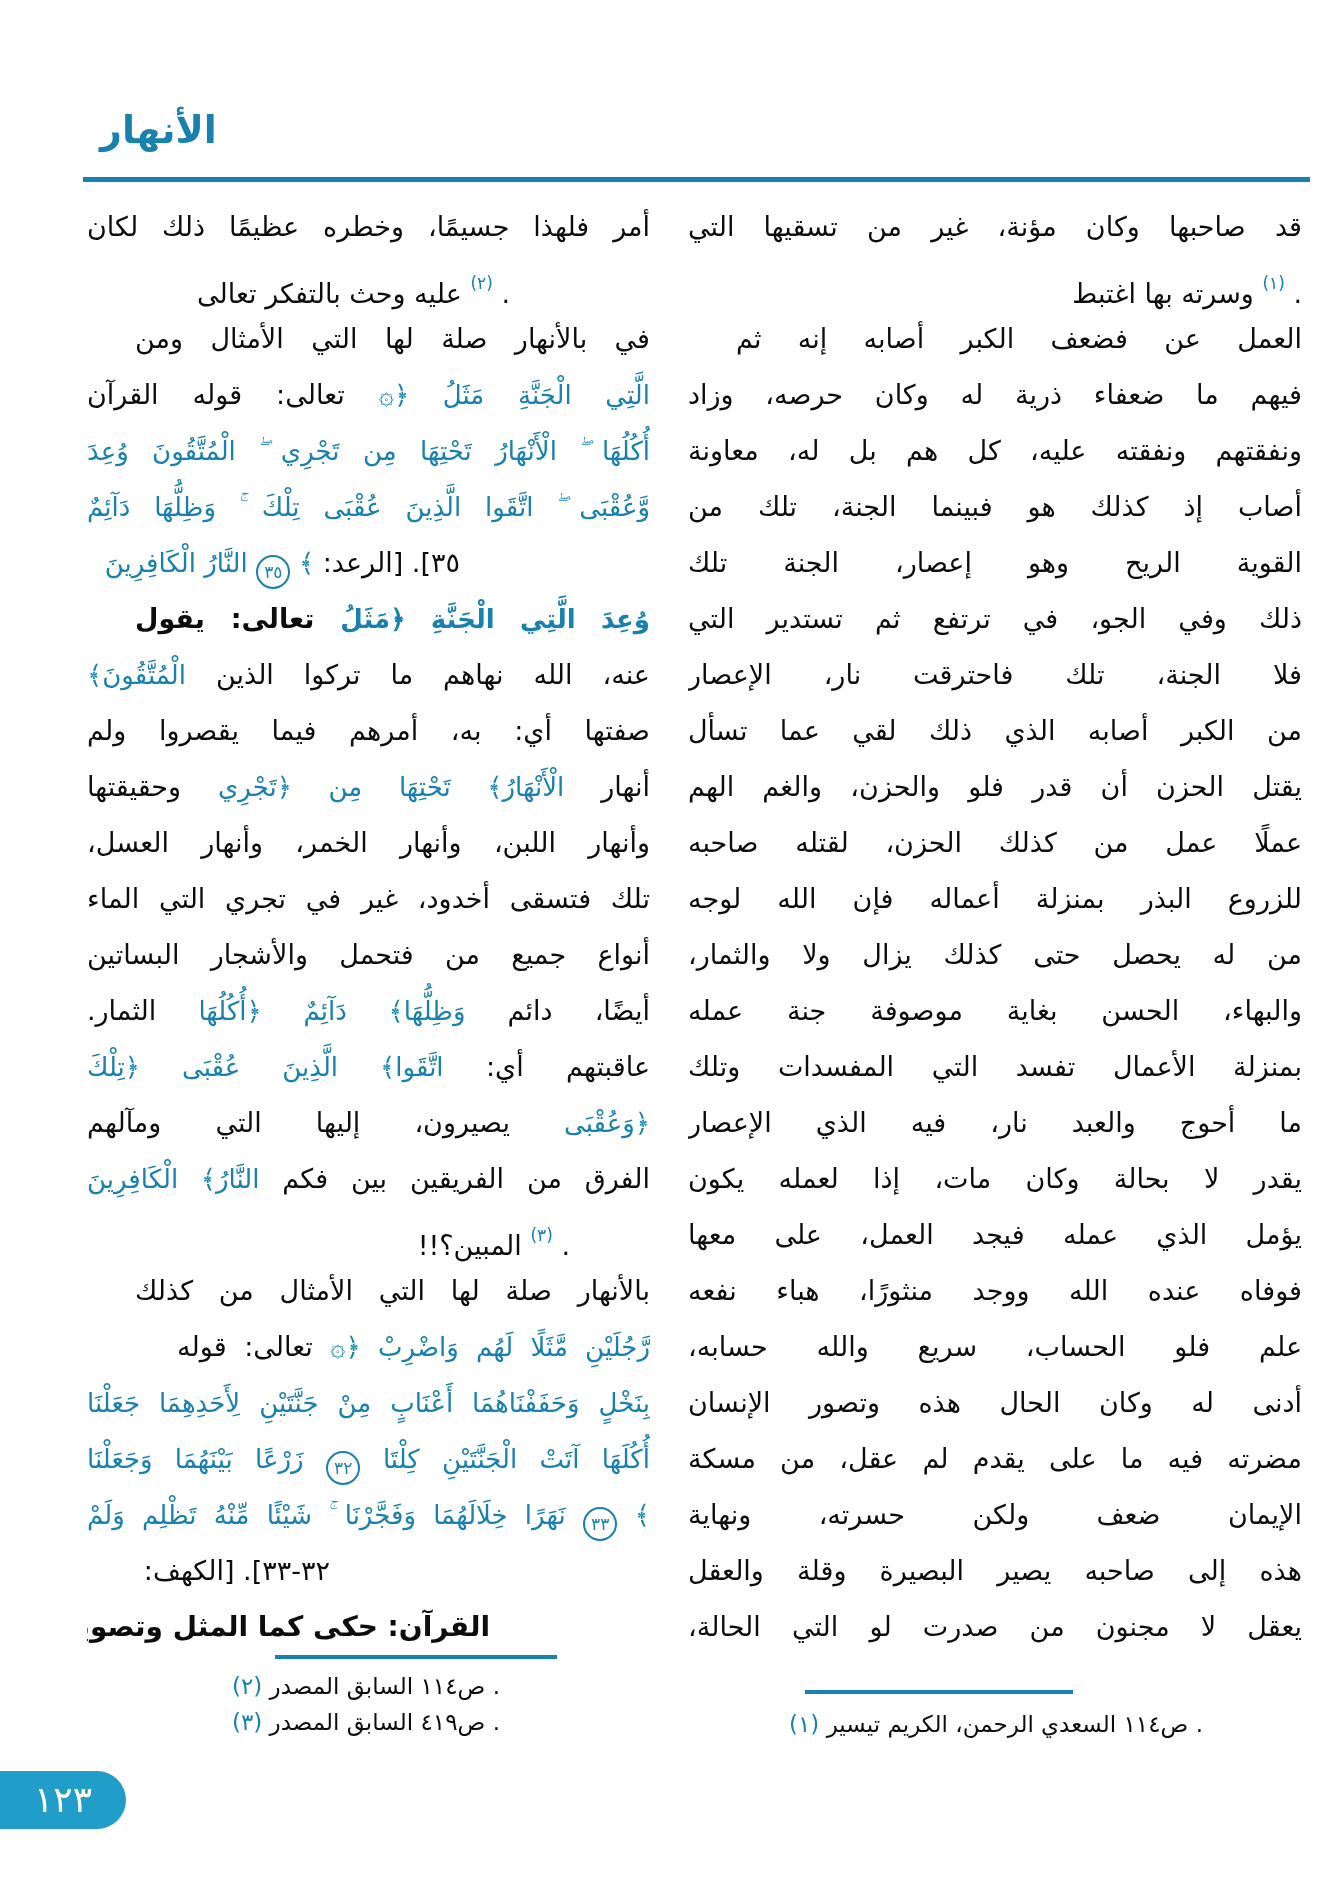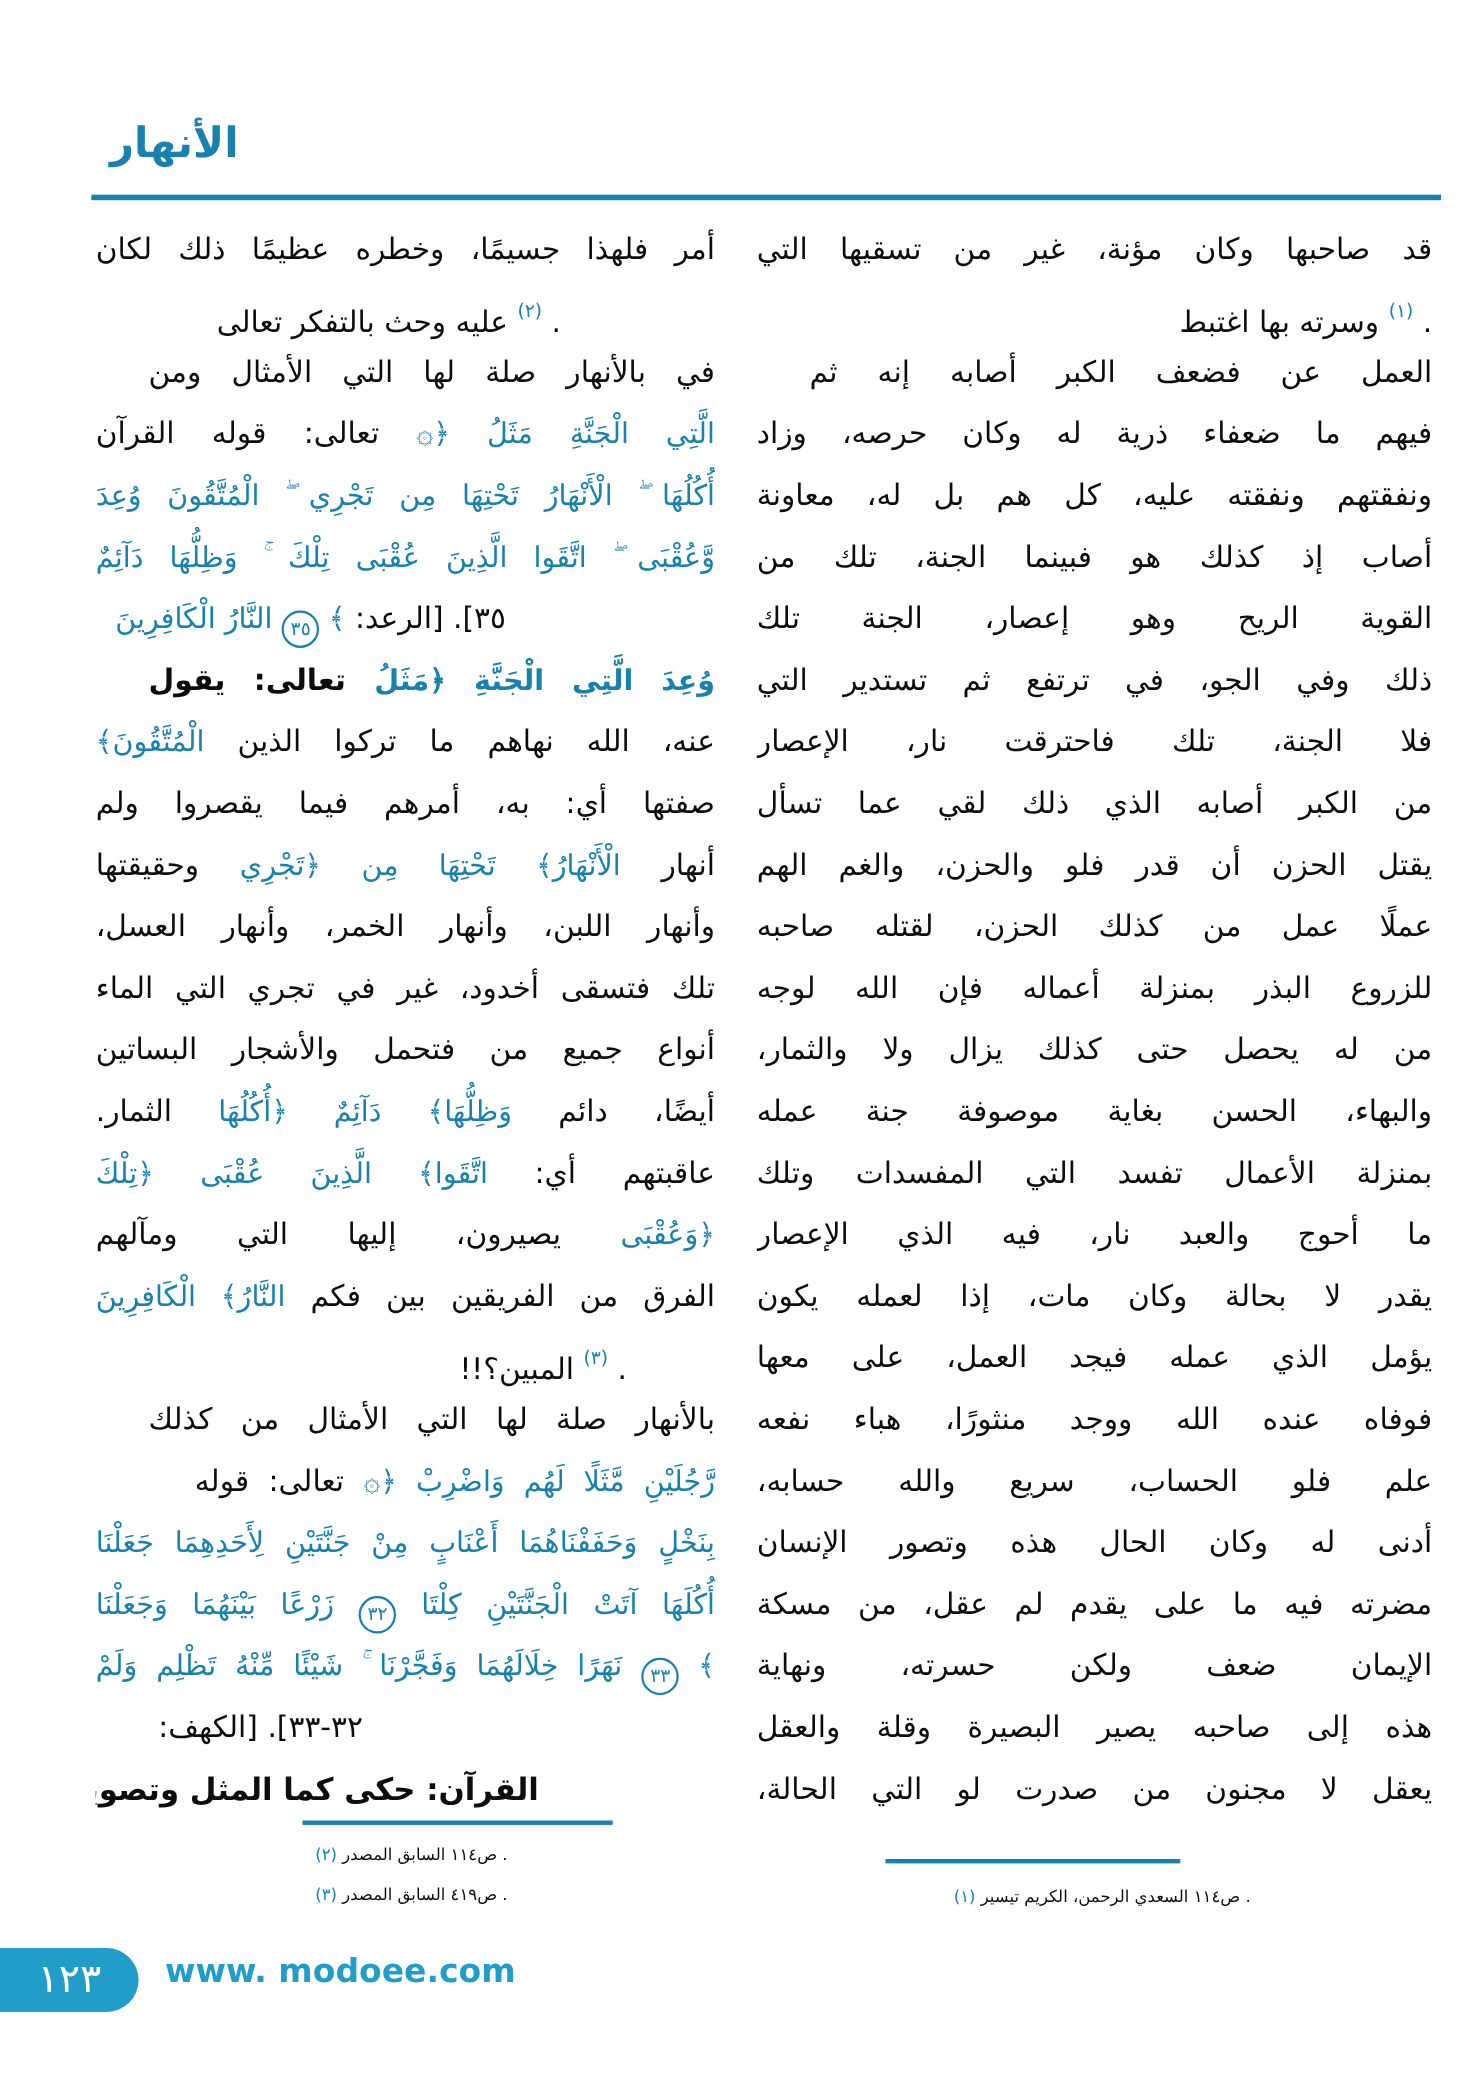". ص١١٤ السابق المصدر (٢)" .fn-row { font-size: 15px -> 23px; text-align: center -> right }
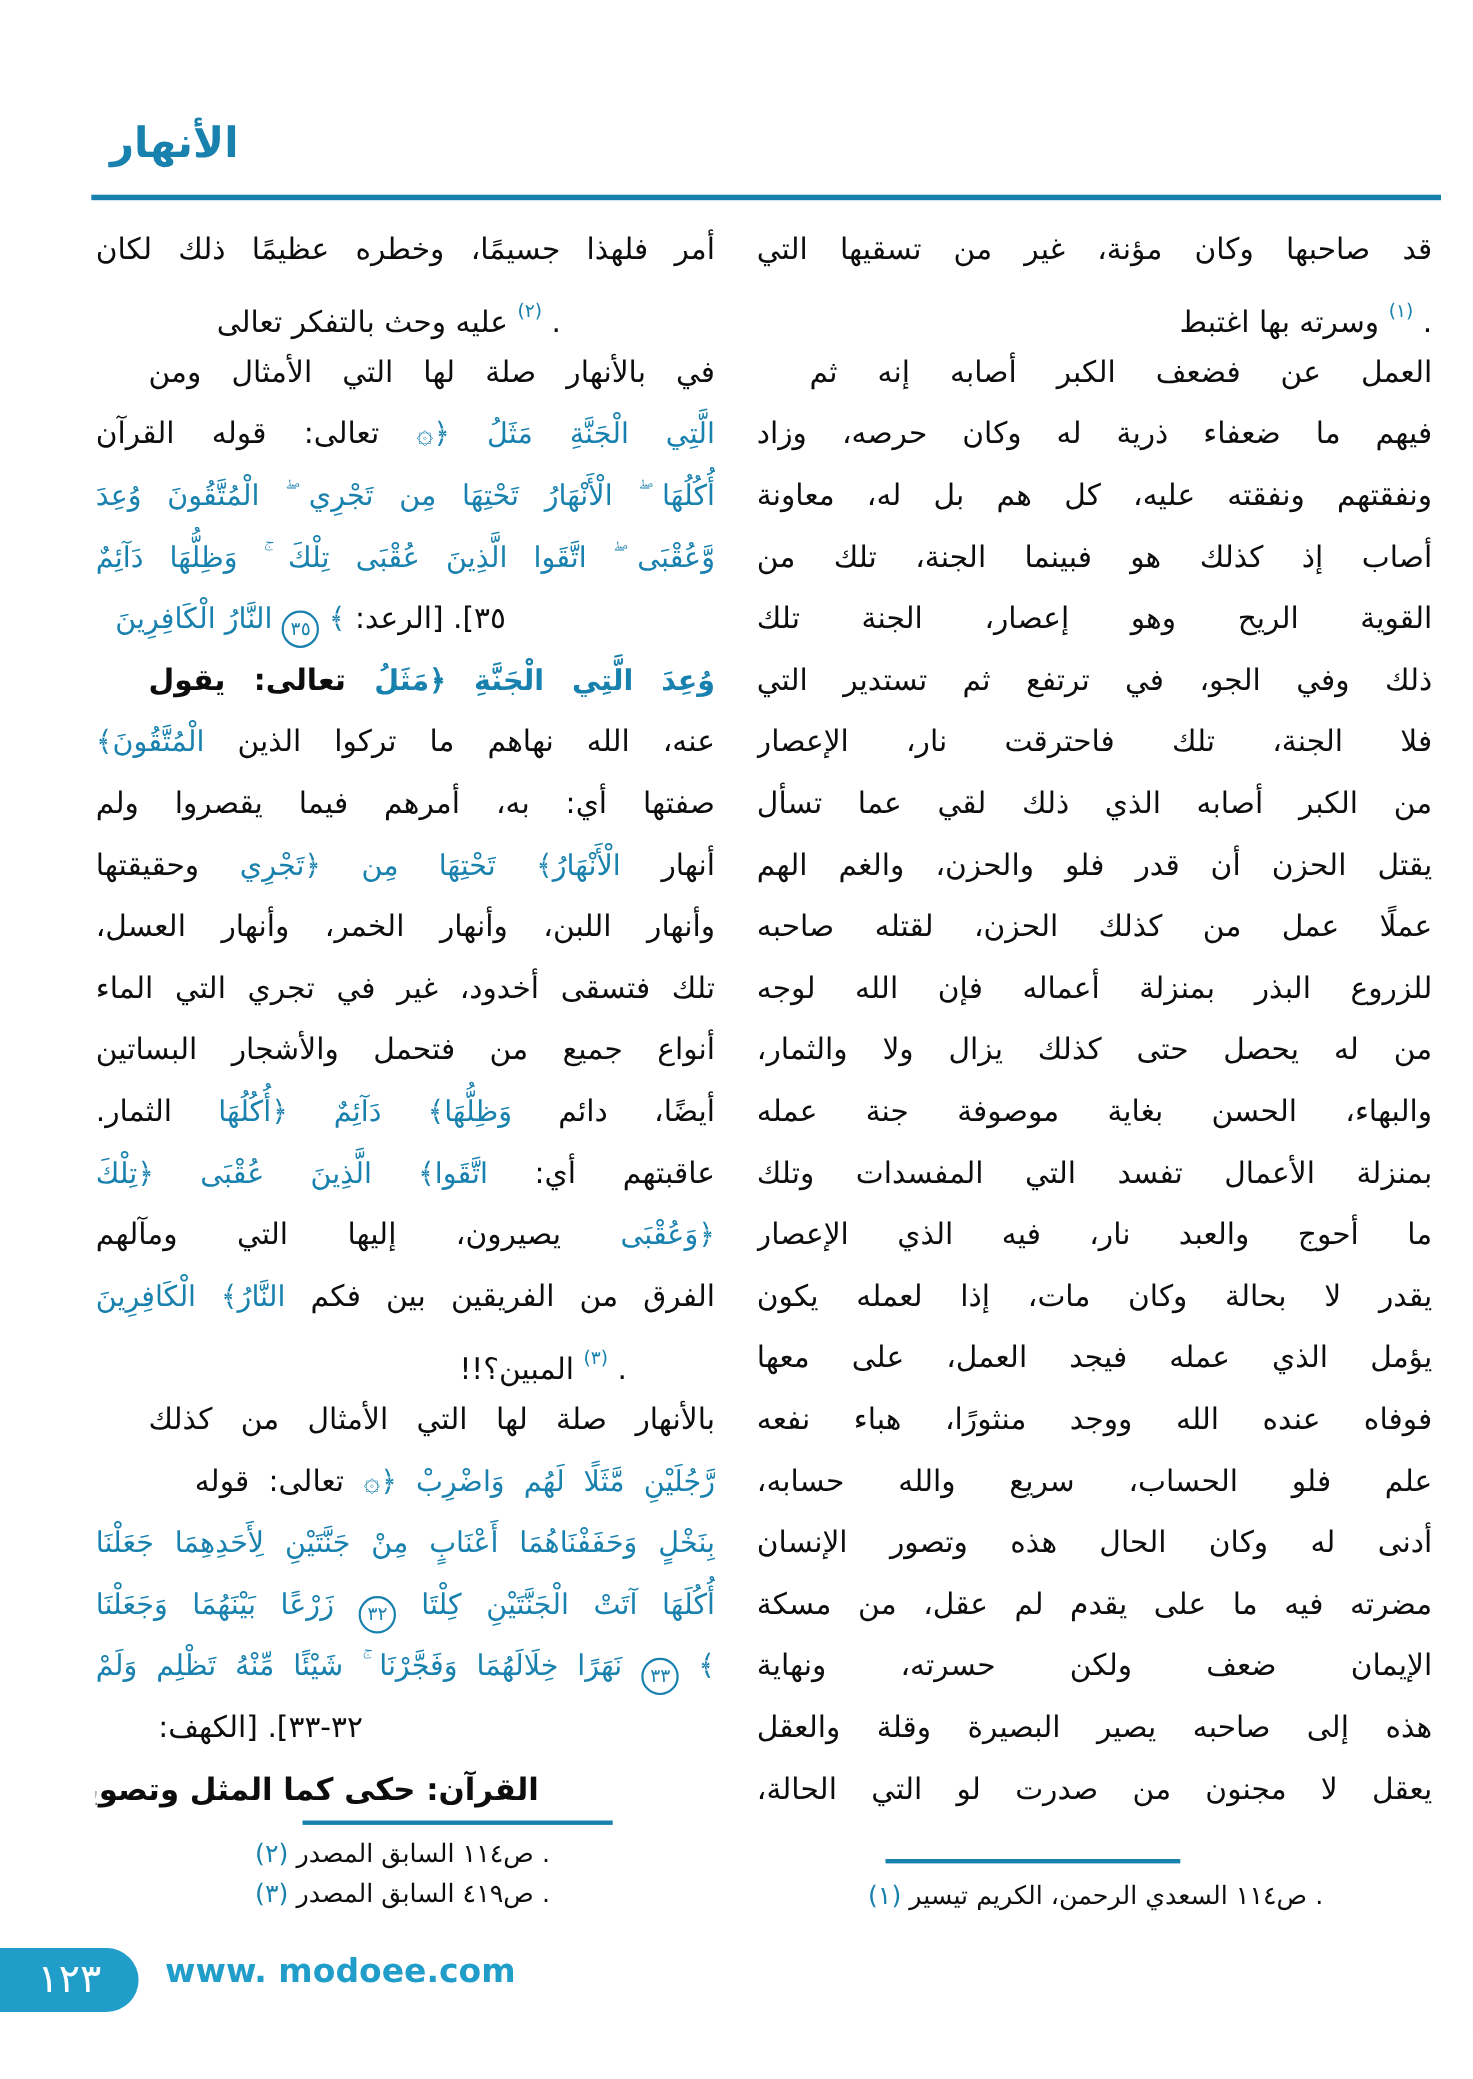"www. modoee.com" div.site { html: <div>www. modoee.com</div> -> none }
